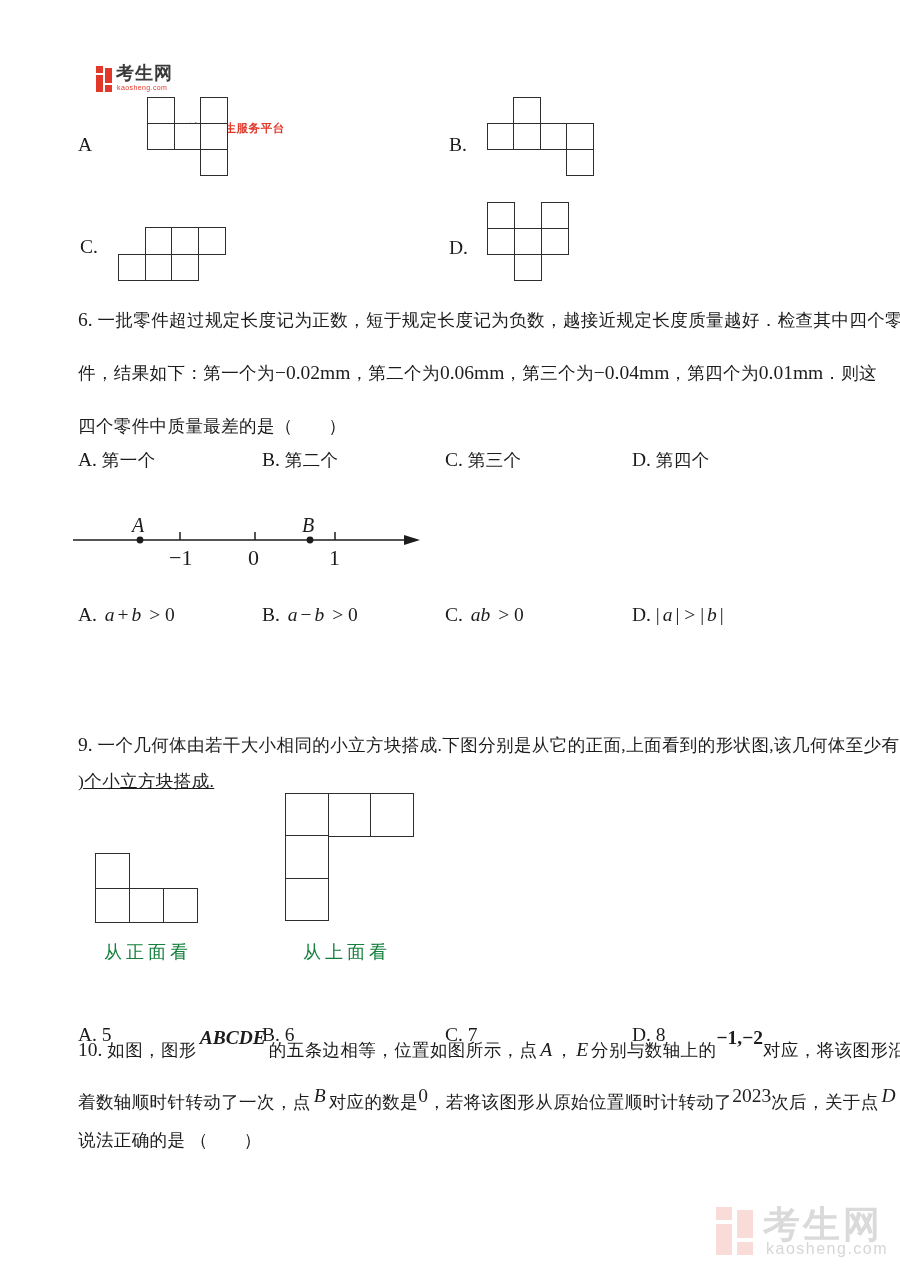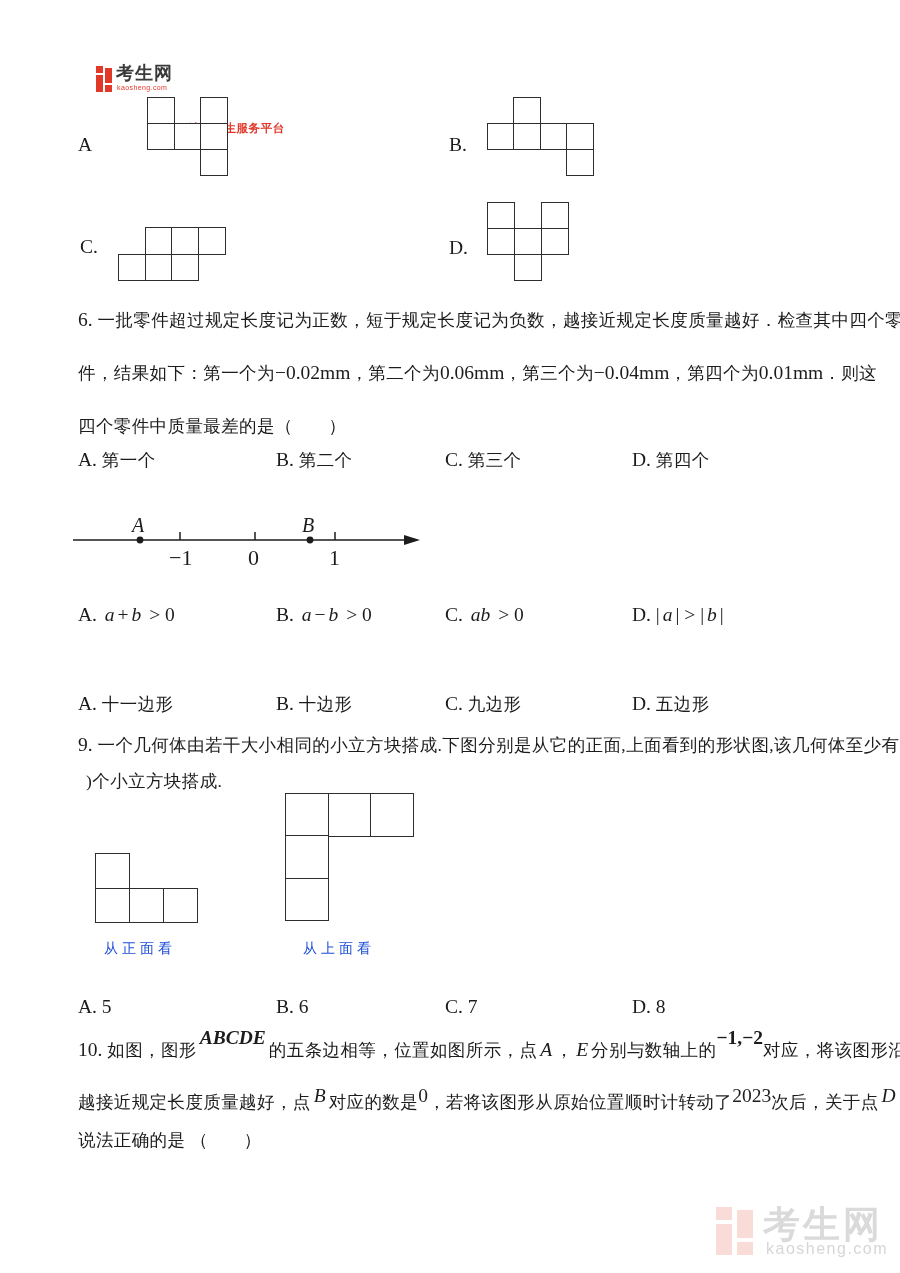"B. 第二个" .opt.o2 { margin-left: 14px -> none }
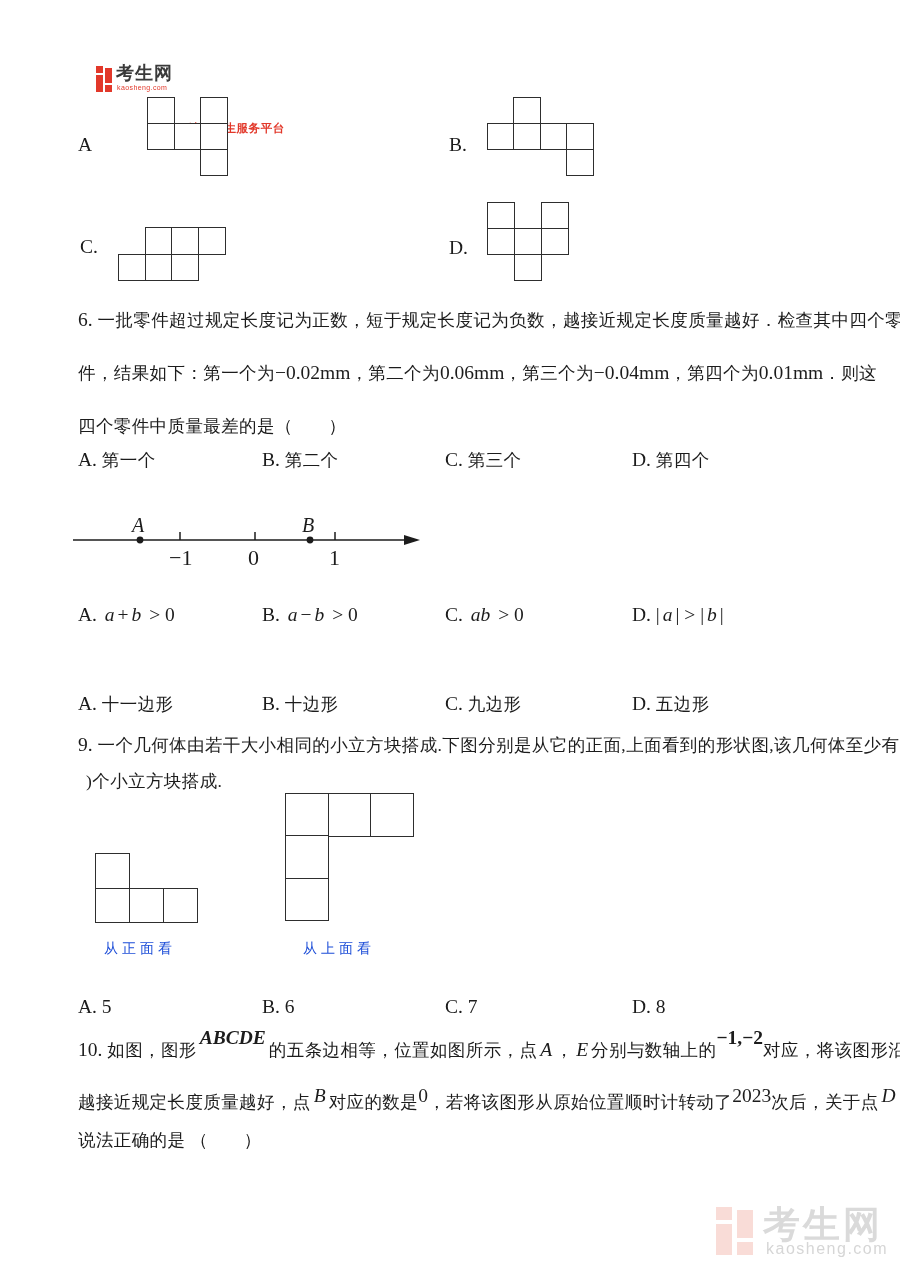"A. 十一边形" div.optrow { html: <div> <span><span>A. </span><span>十一边形</span></span> <span><span>B. </span><span>十边形</span></span> <span><span>C. </span><span>九边形</span></span> <span><span>D. </span><span>五边形</span></span> </div> -> none }
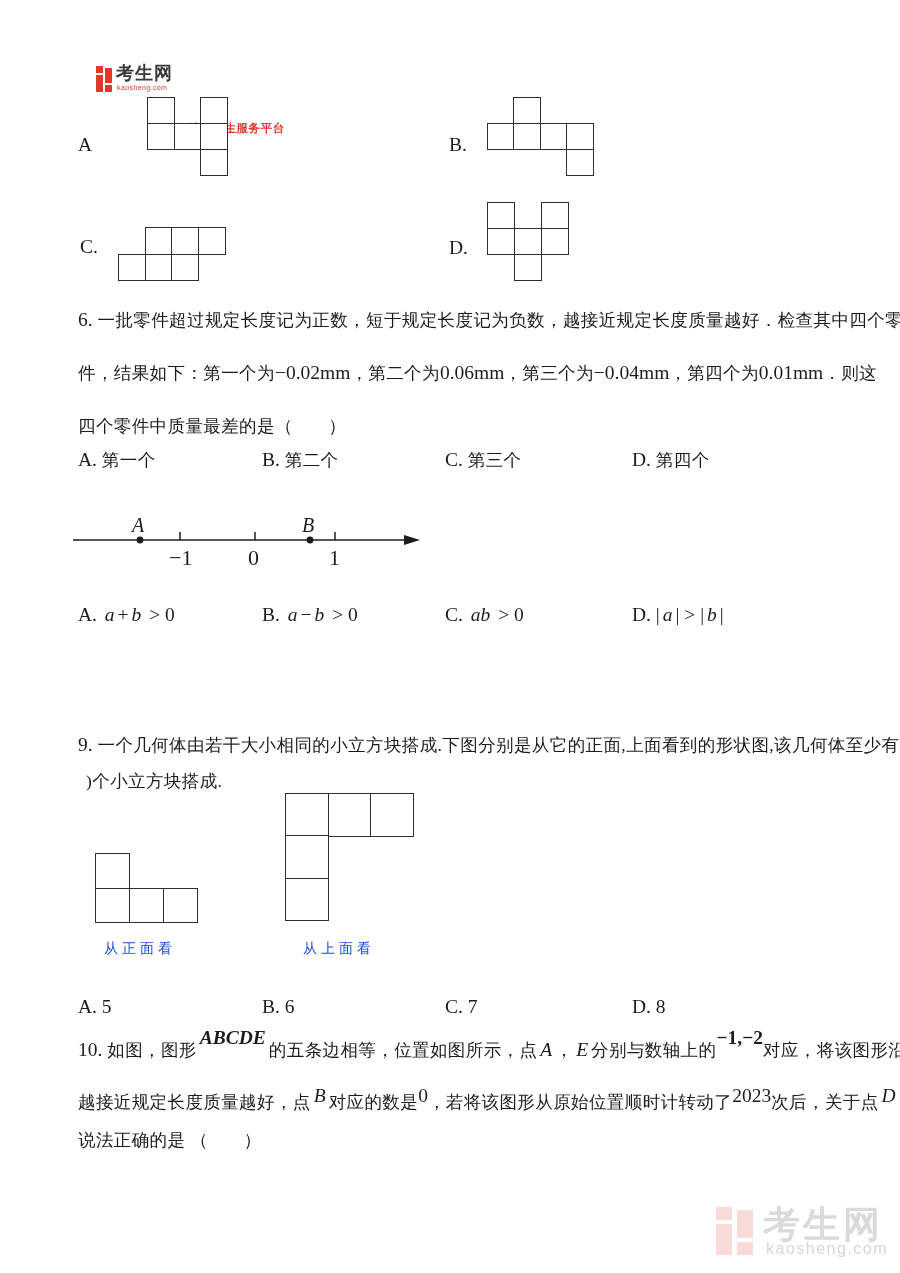")个小立方块搭成." div.line { left: 86px -> 78px; text-decoration: none -> underline }
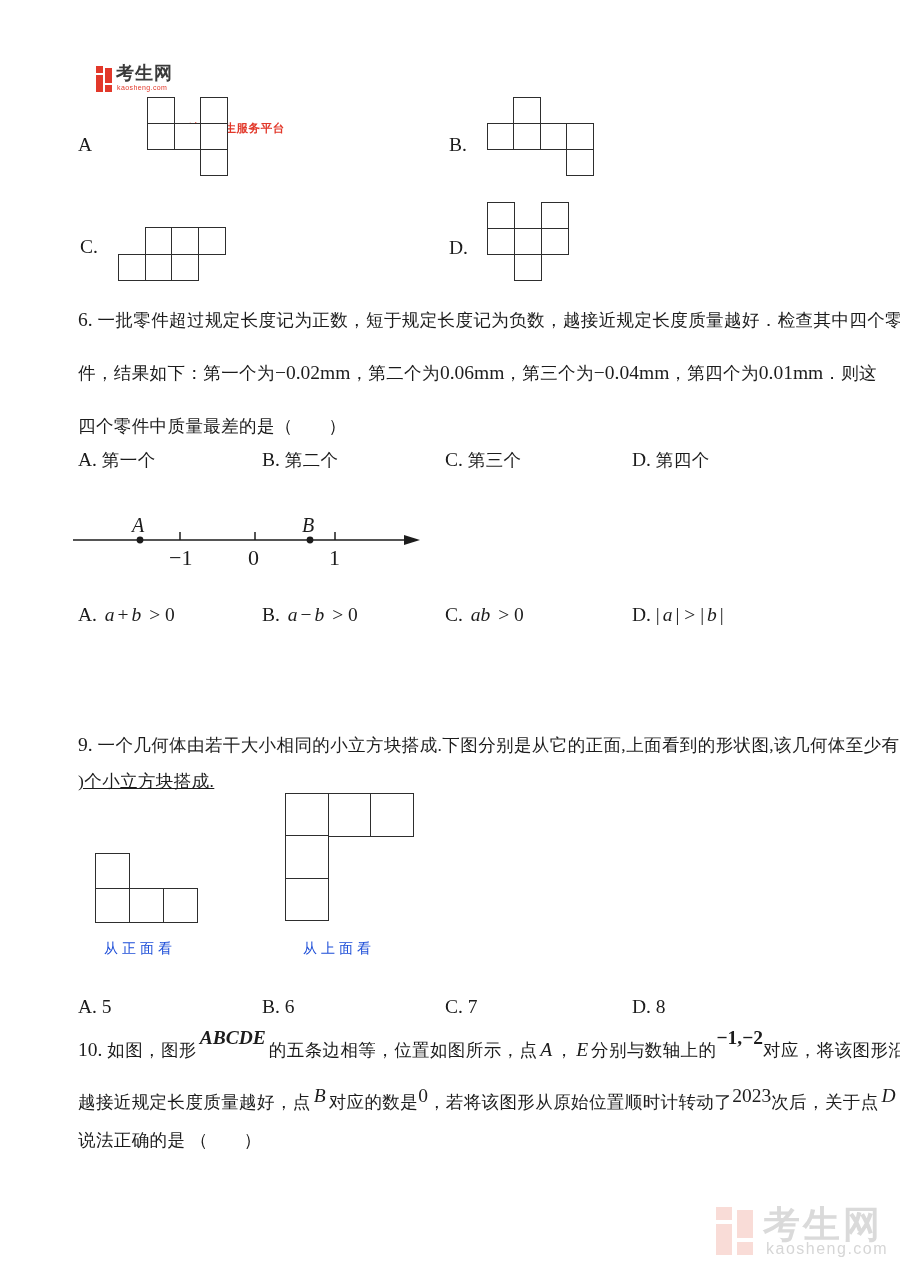"从正面看" .viewlabel { color: #1d4ed8 -> #15803d; font-size: 14px -> 18px }
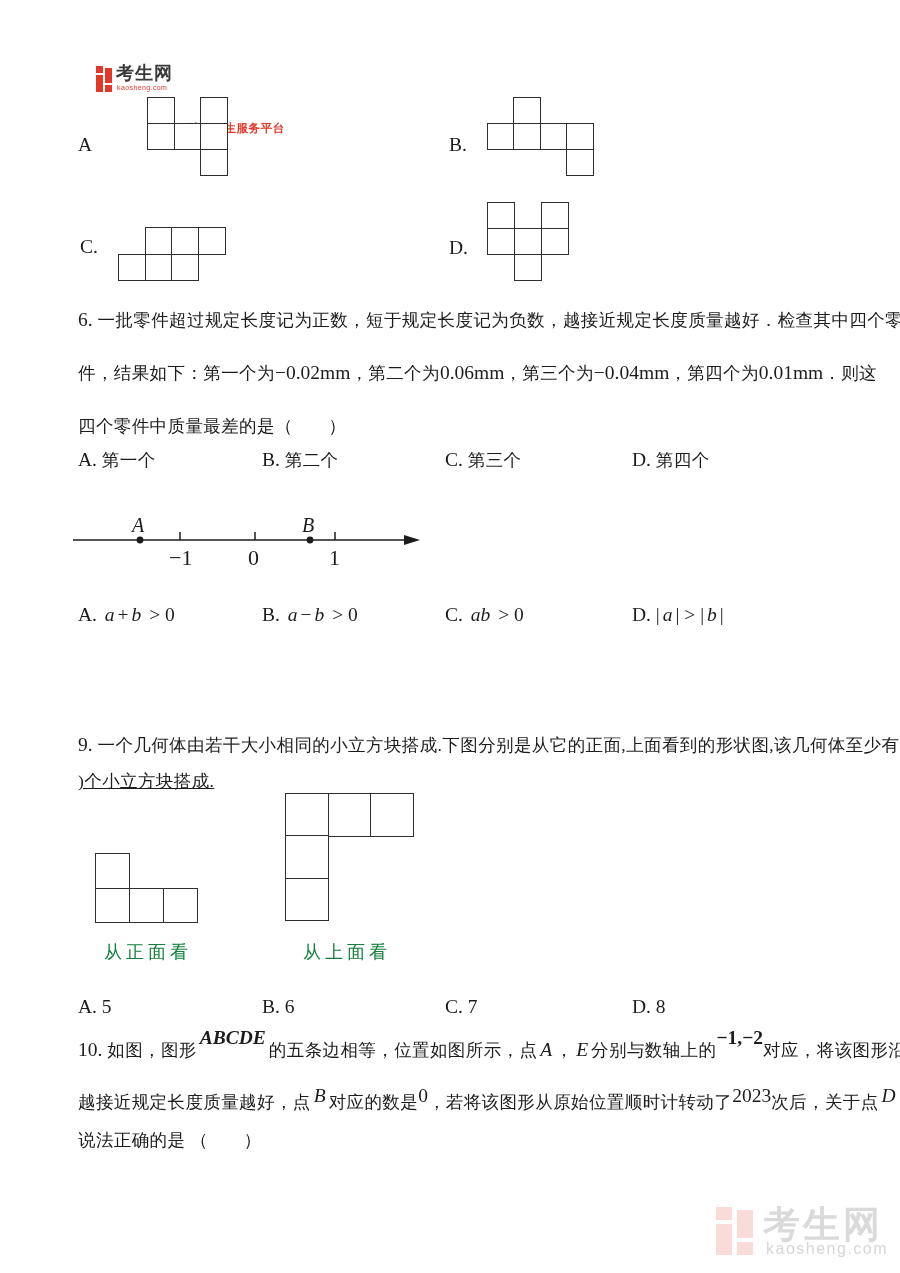"A. 5" div.optrow { top: 996px -> 1024px }
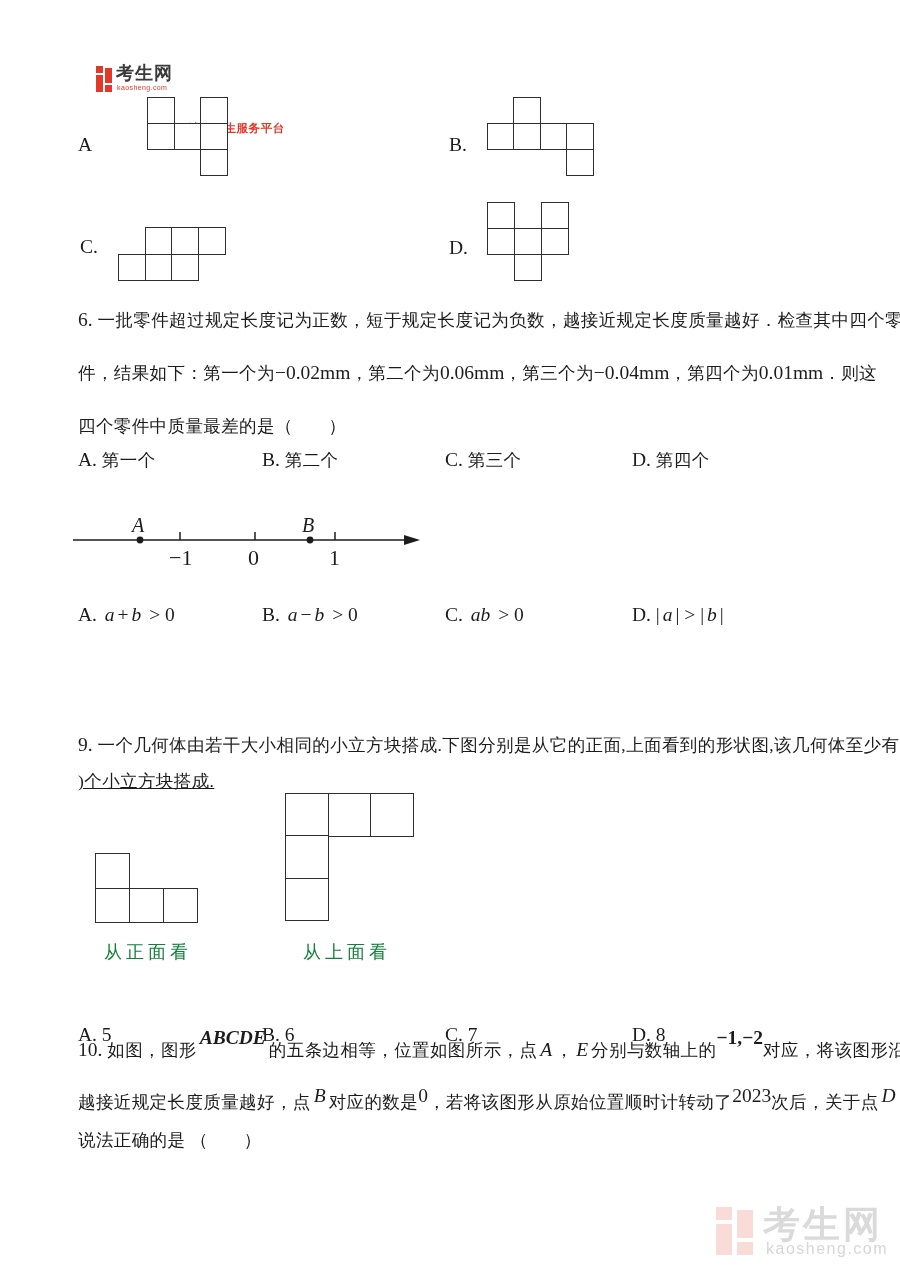"越接近规定长度质量越好，点" span.seg { text: 越接近规定长度质量越好 -> 着数轴顺时针转动了一次 }
